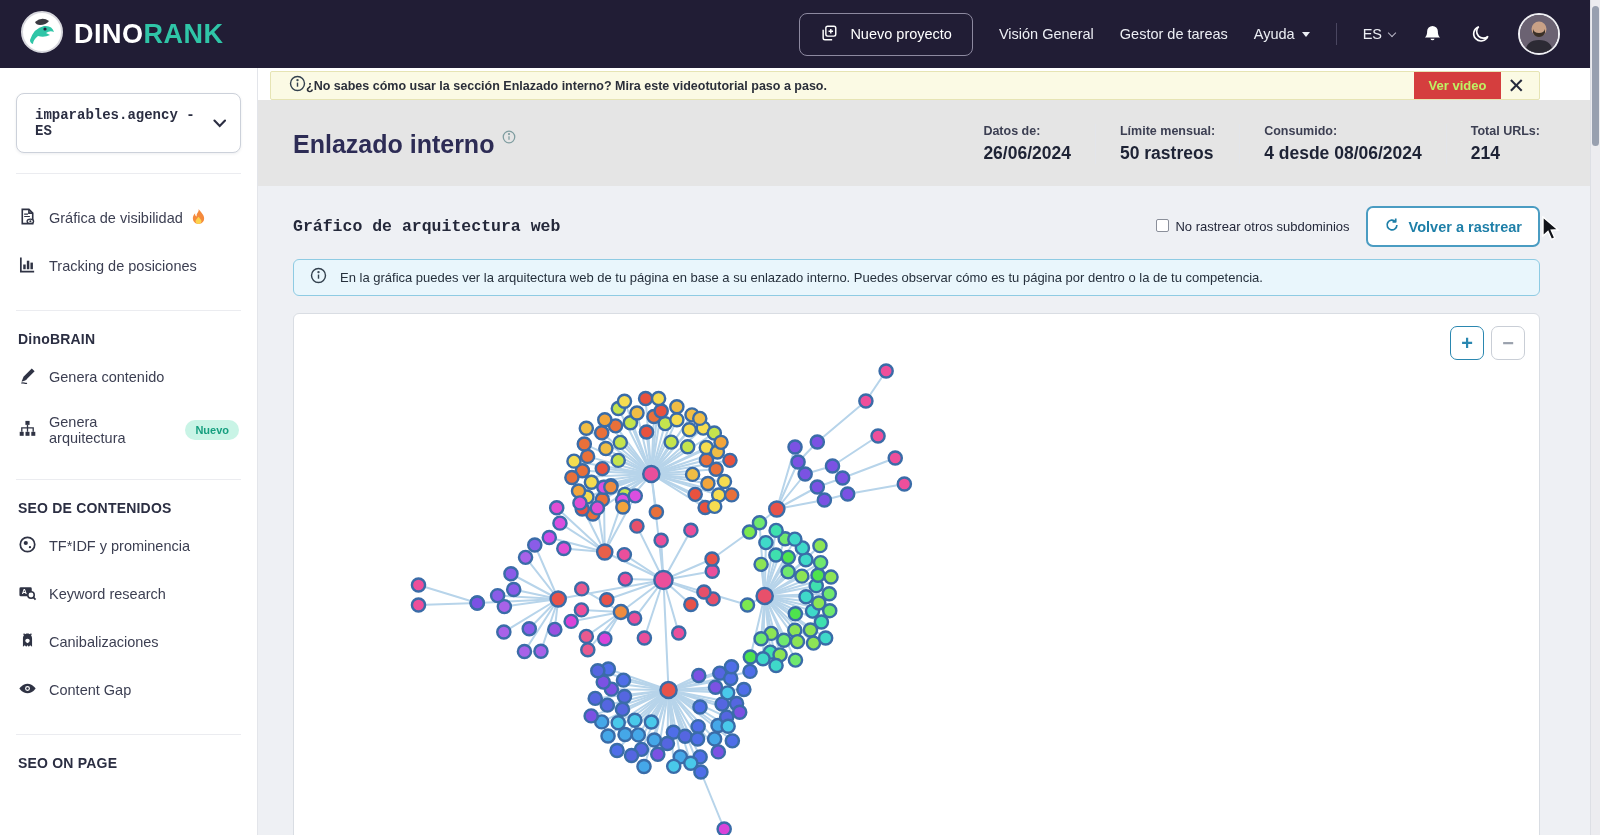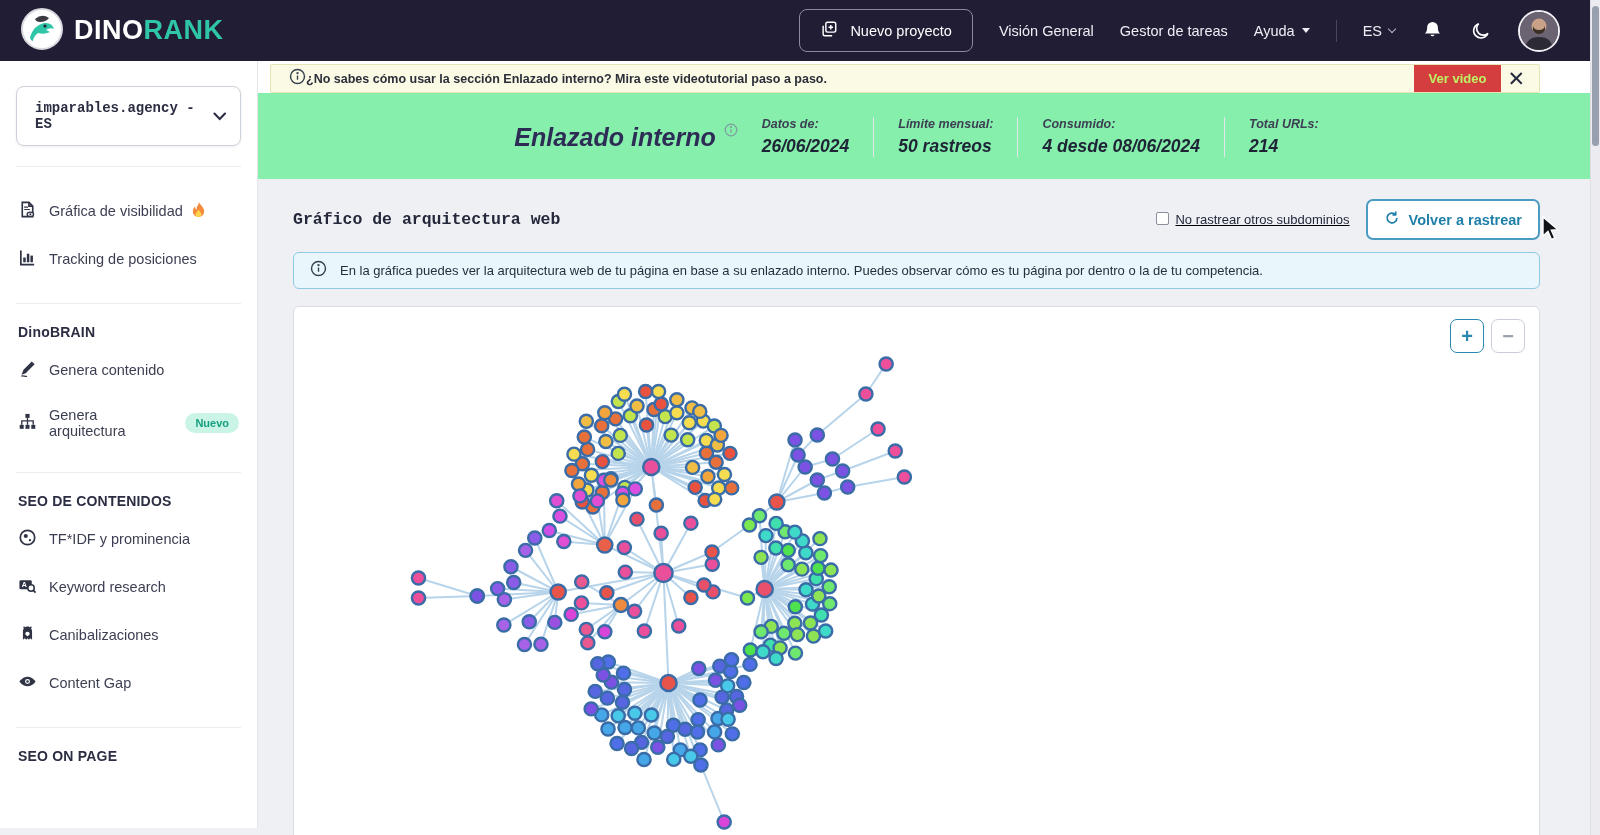"DINORANK" .navbar { height: 61px -> 68px }
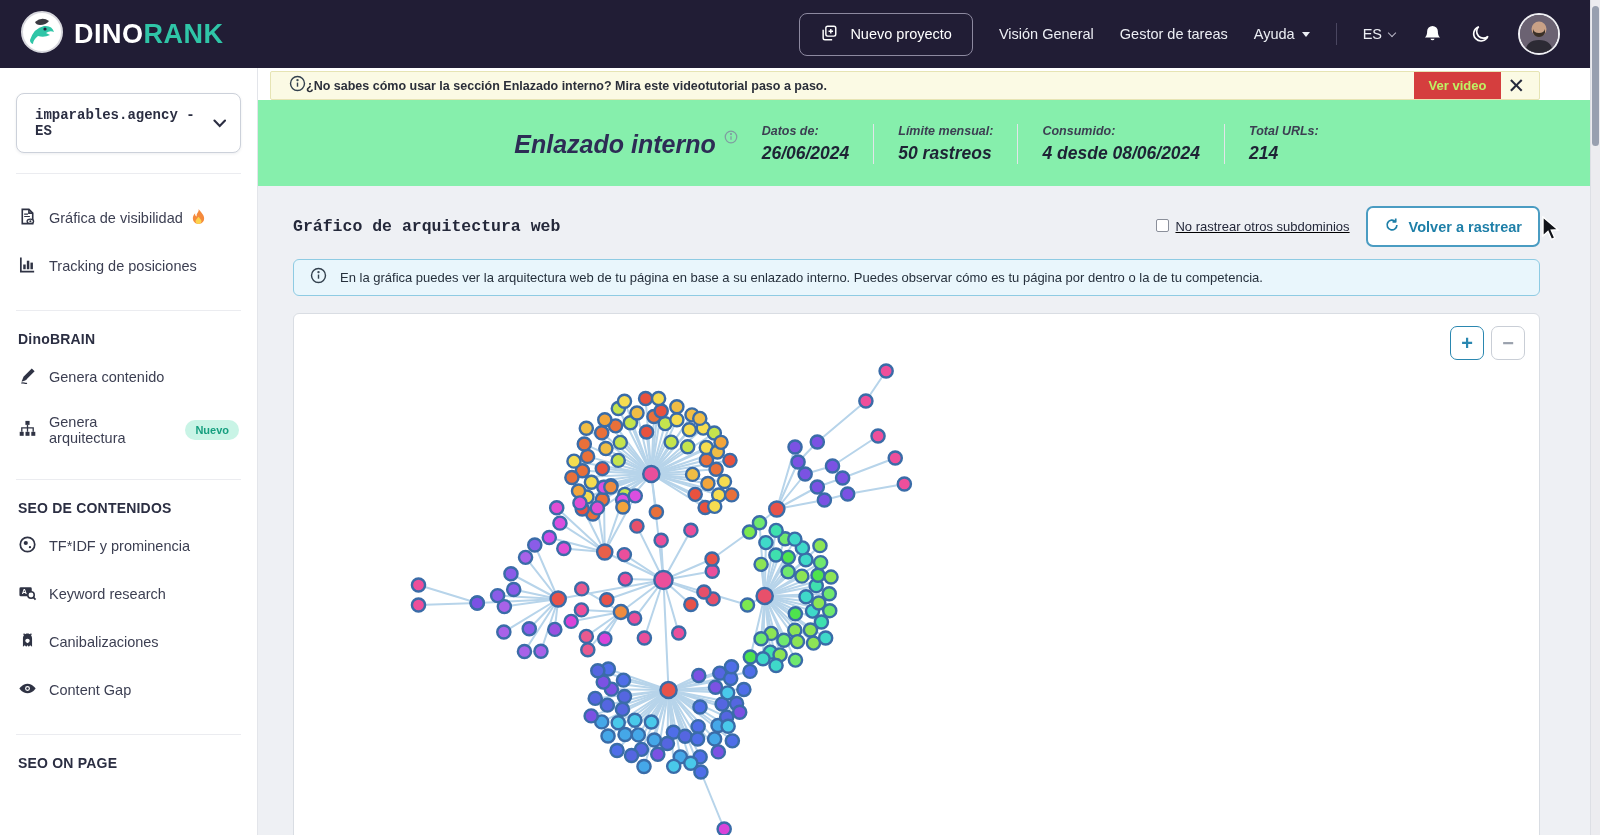"Enlazado interno" .page-header { background: #86efac -> #e5e5e5; font-style: italic -> none; justify-content: center -> space-between }
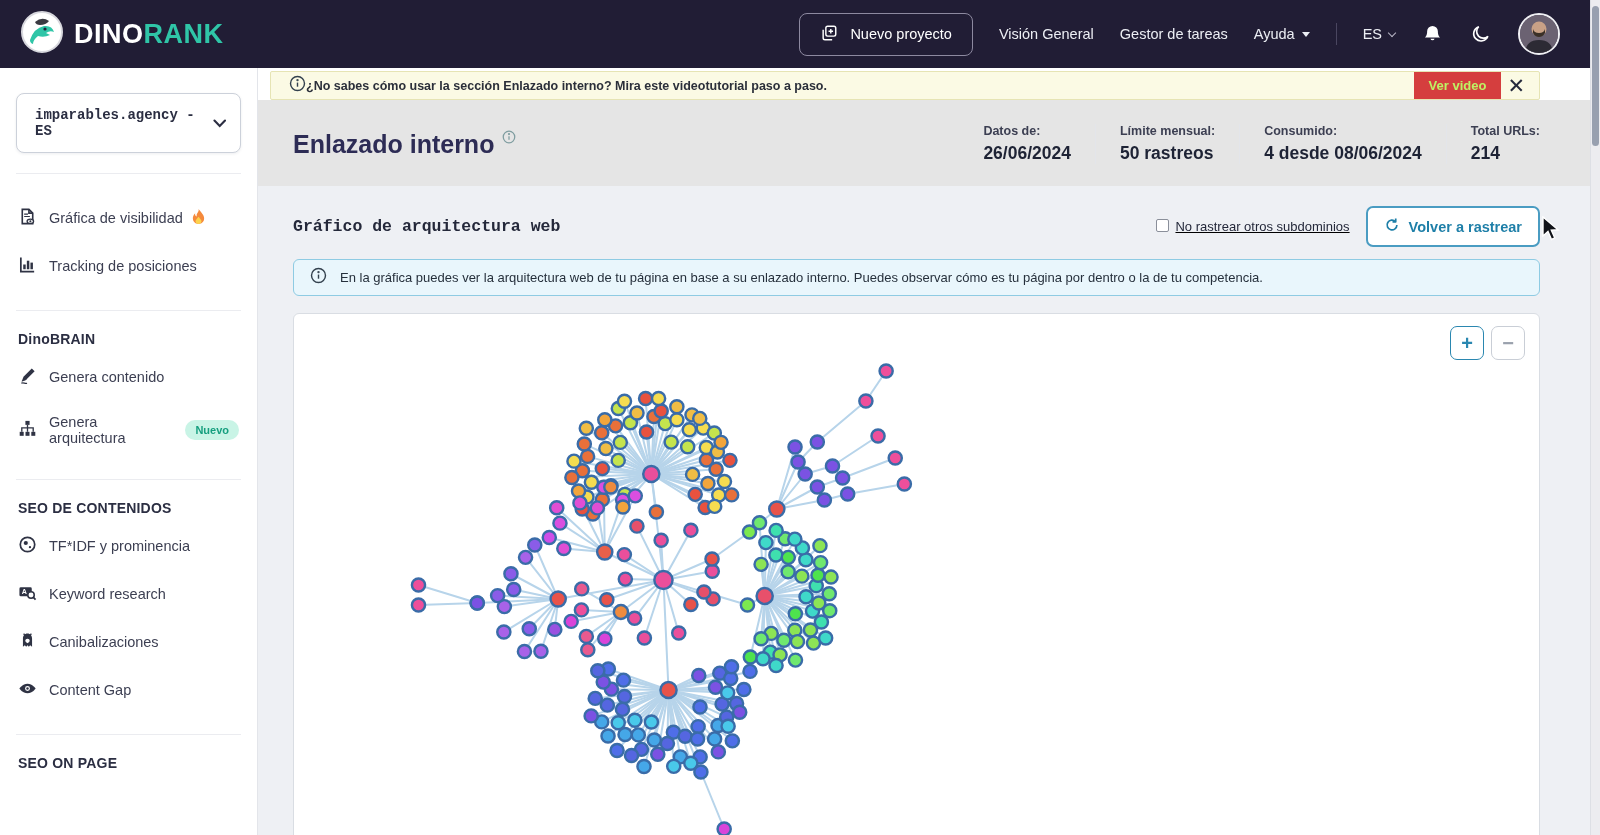"No rastrear otros subdominios" .check-wrap { text-decoration: underline -> none }
